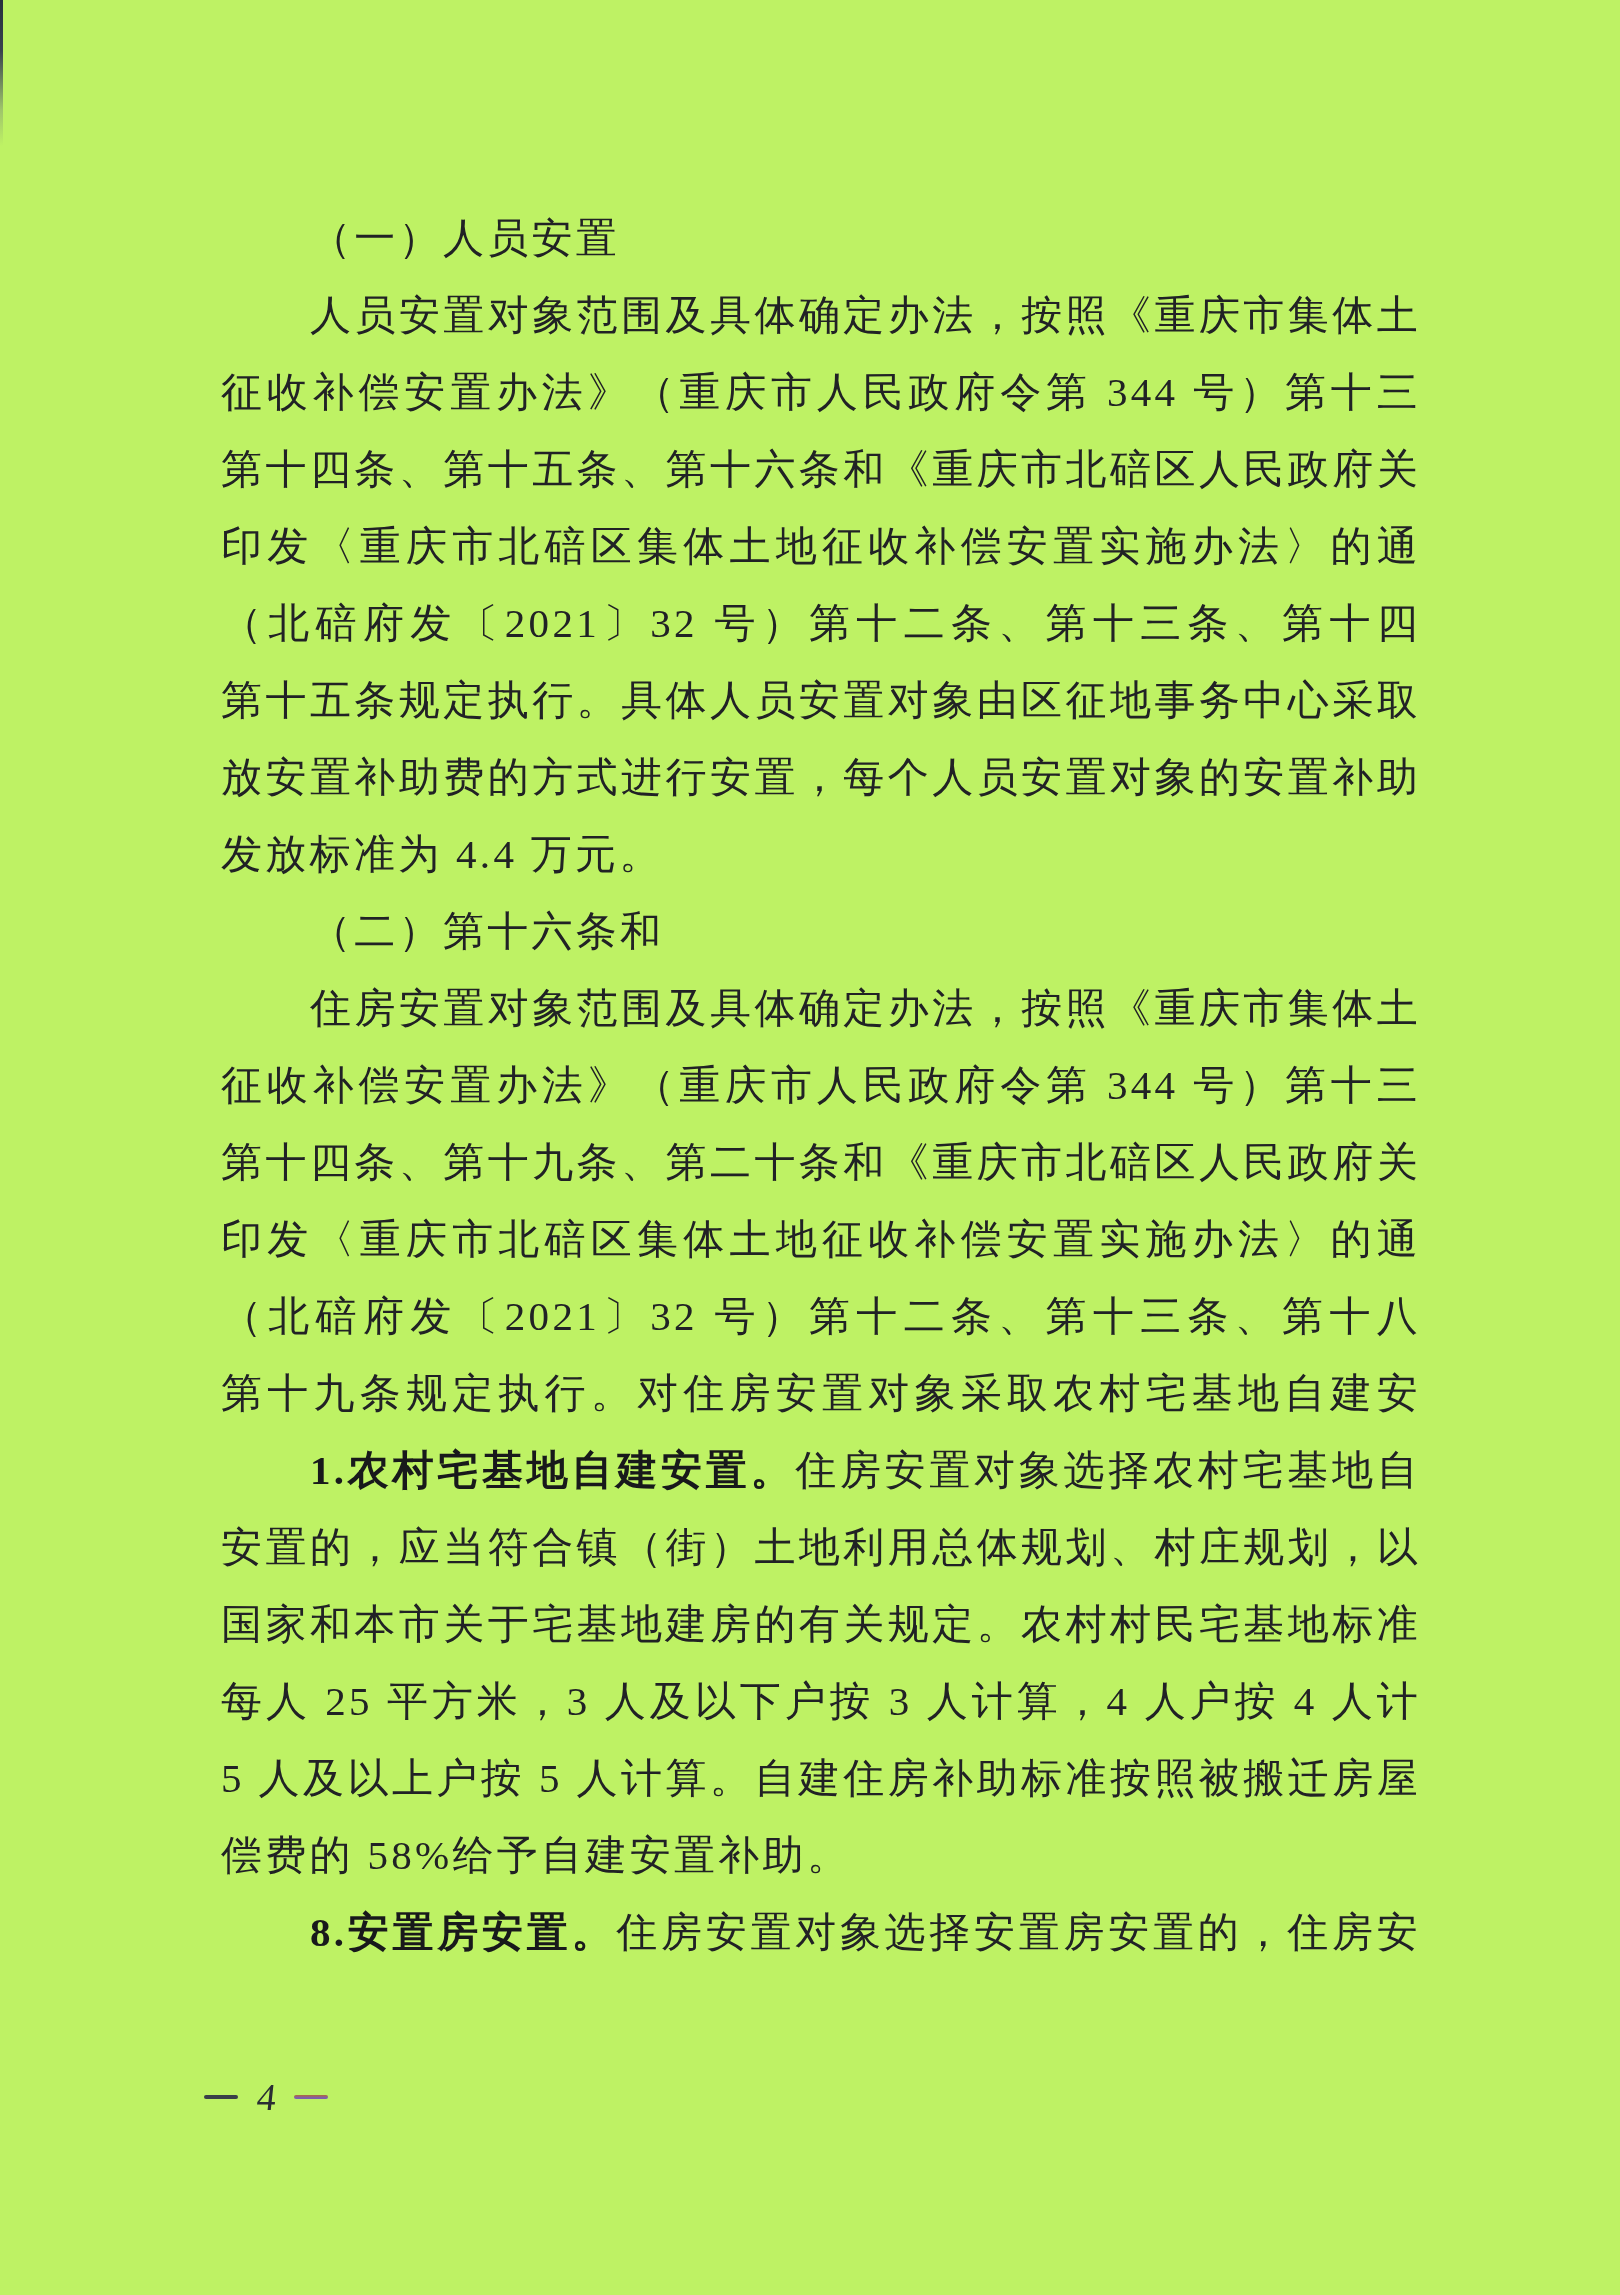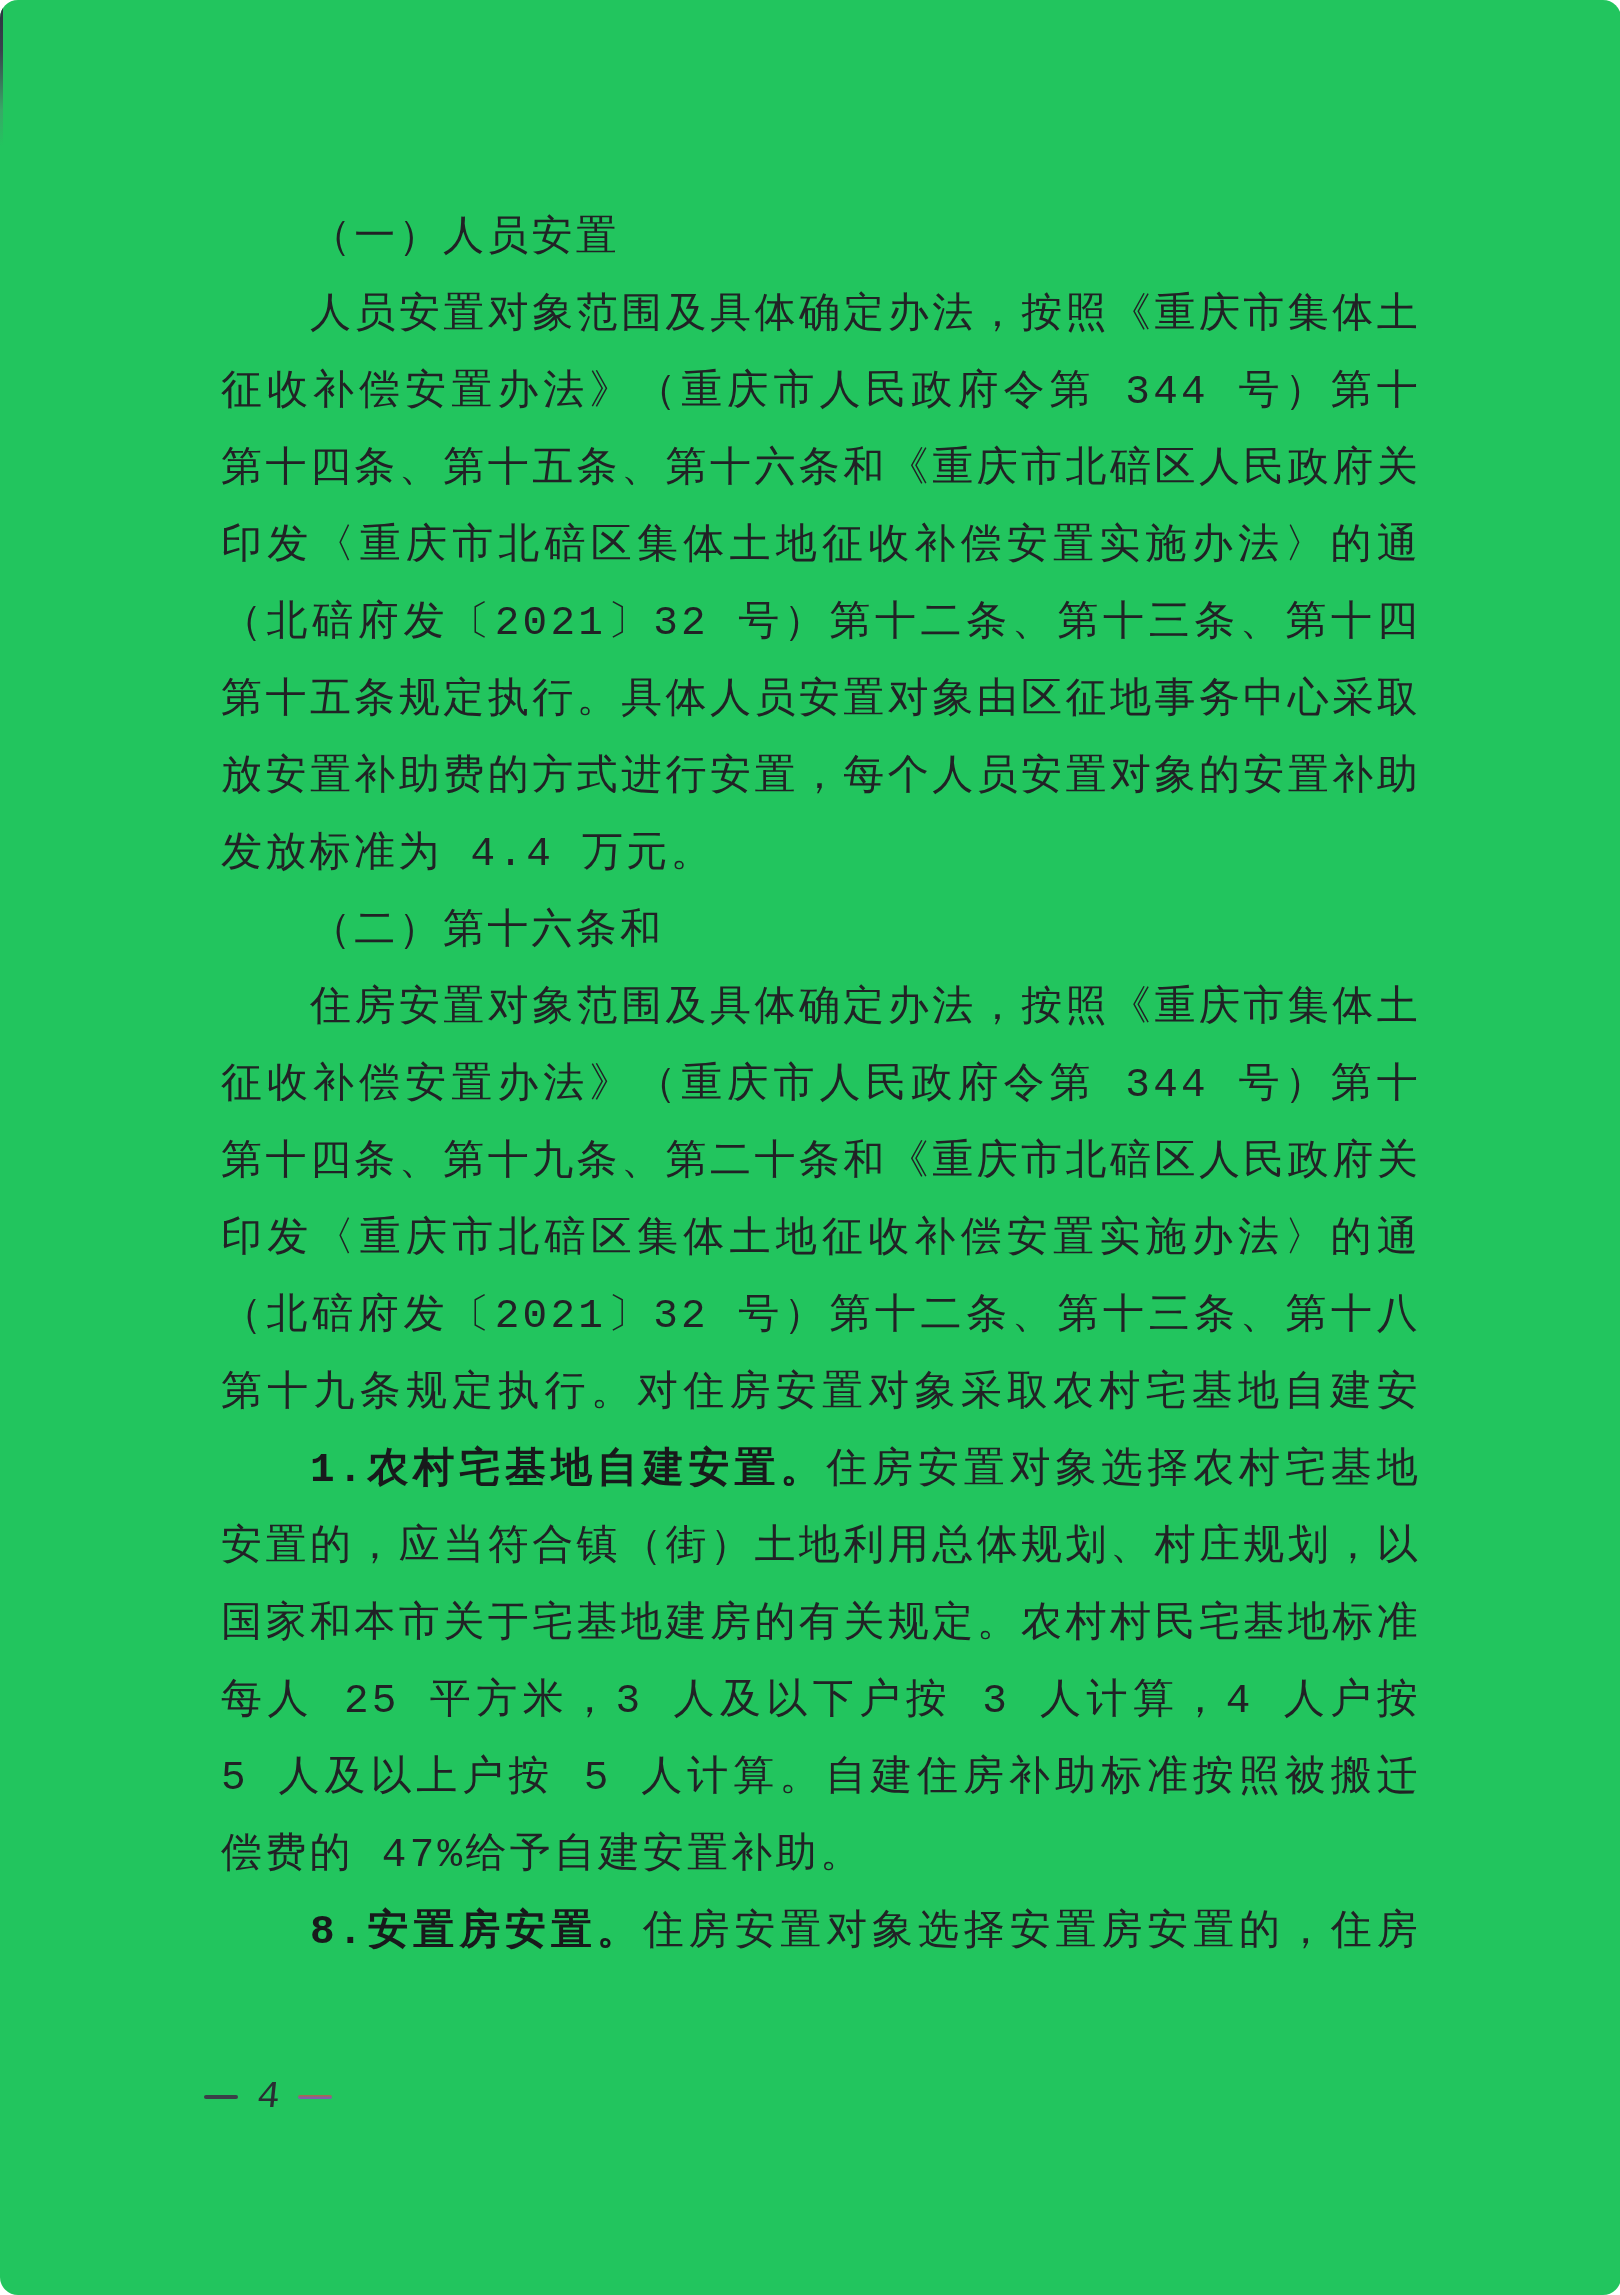"（一）人员安置" .page { background: #22c55e -> #bef264; border-radius: 18px -> none; font-family: Liberation Mono, monospace -> Liberation Serif, serif }
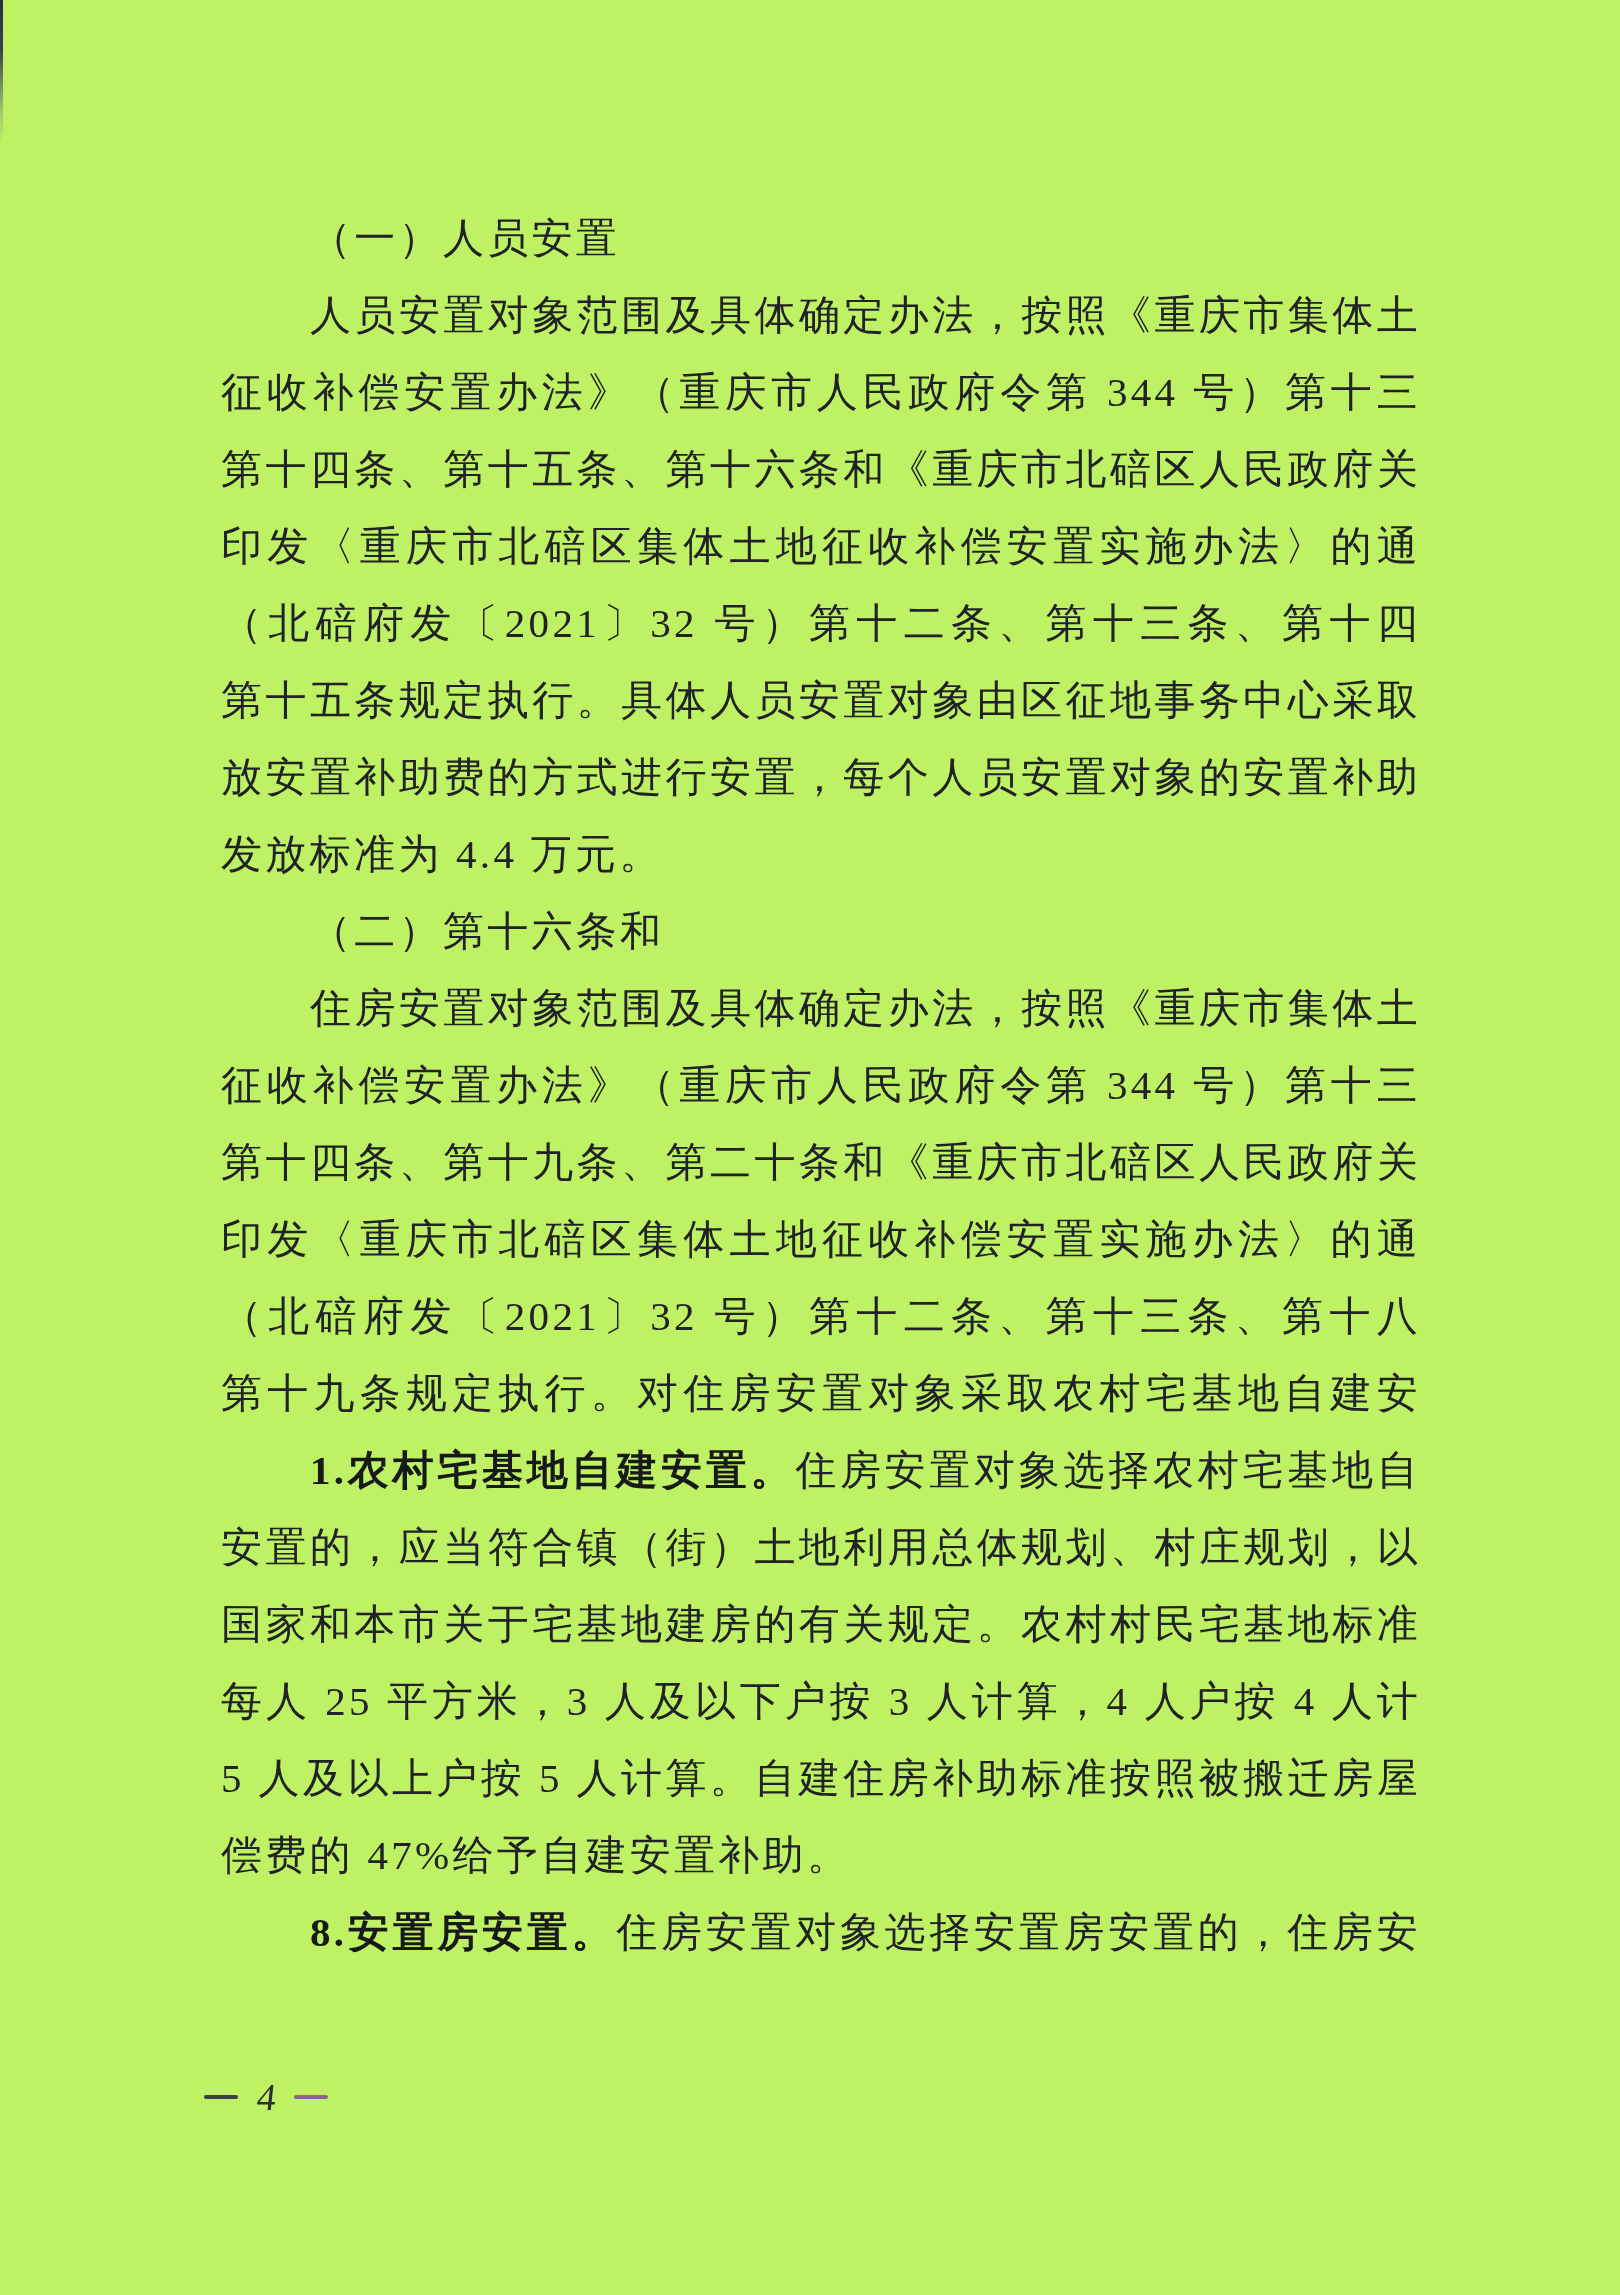"偿费的 47%给予自建安置补助。" span { text: 47% -> 58% }
